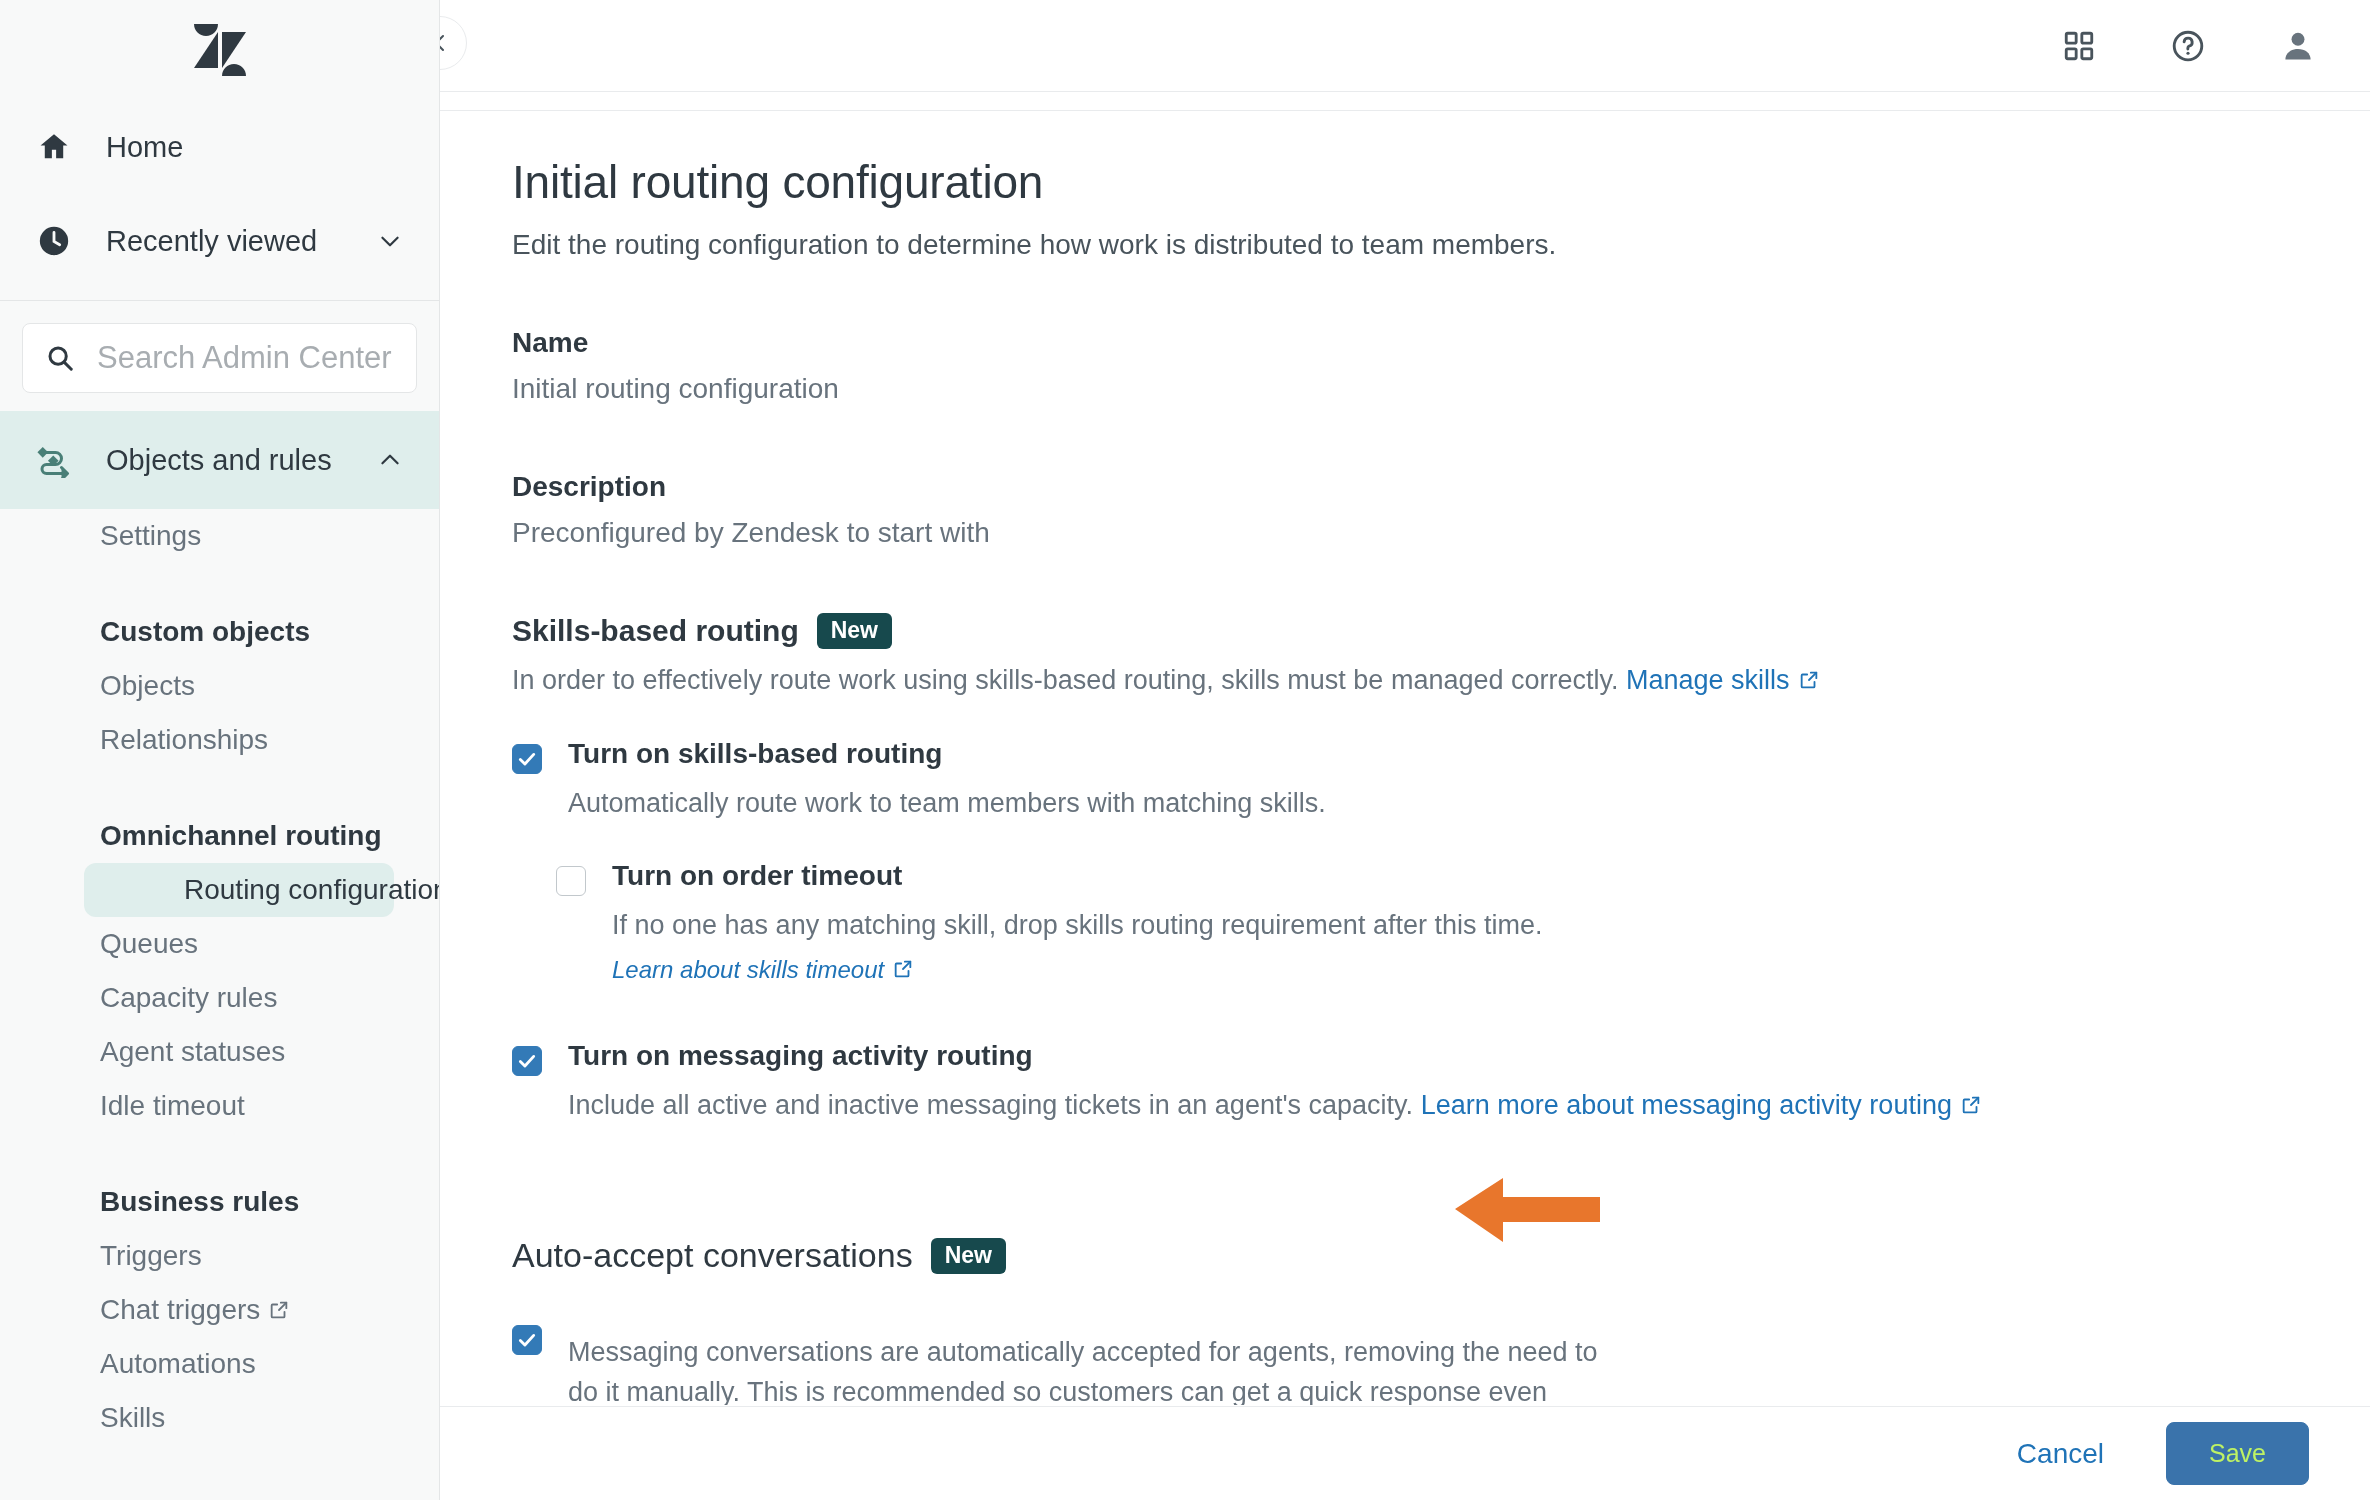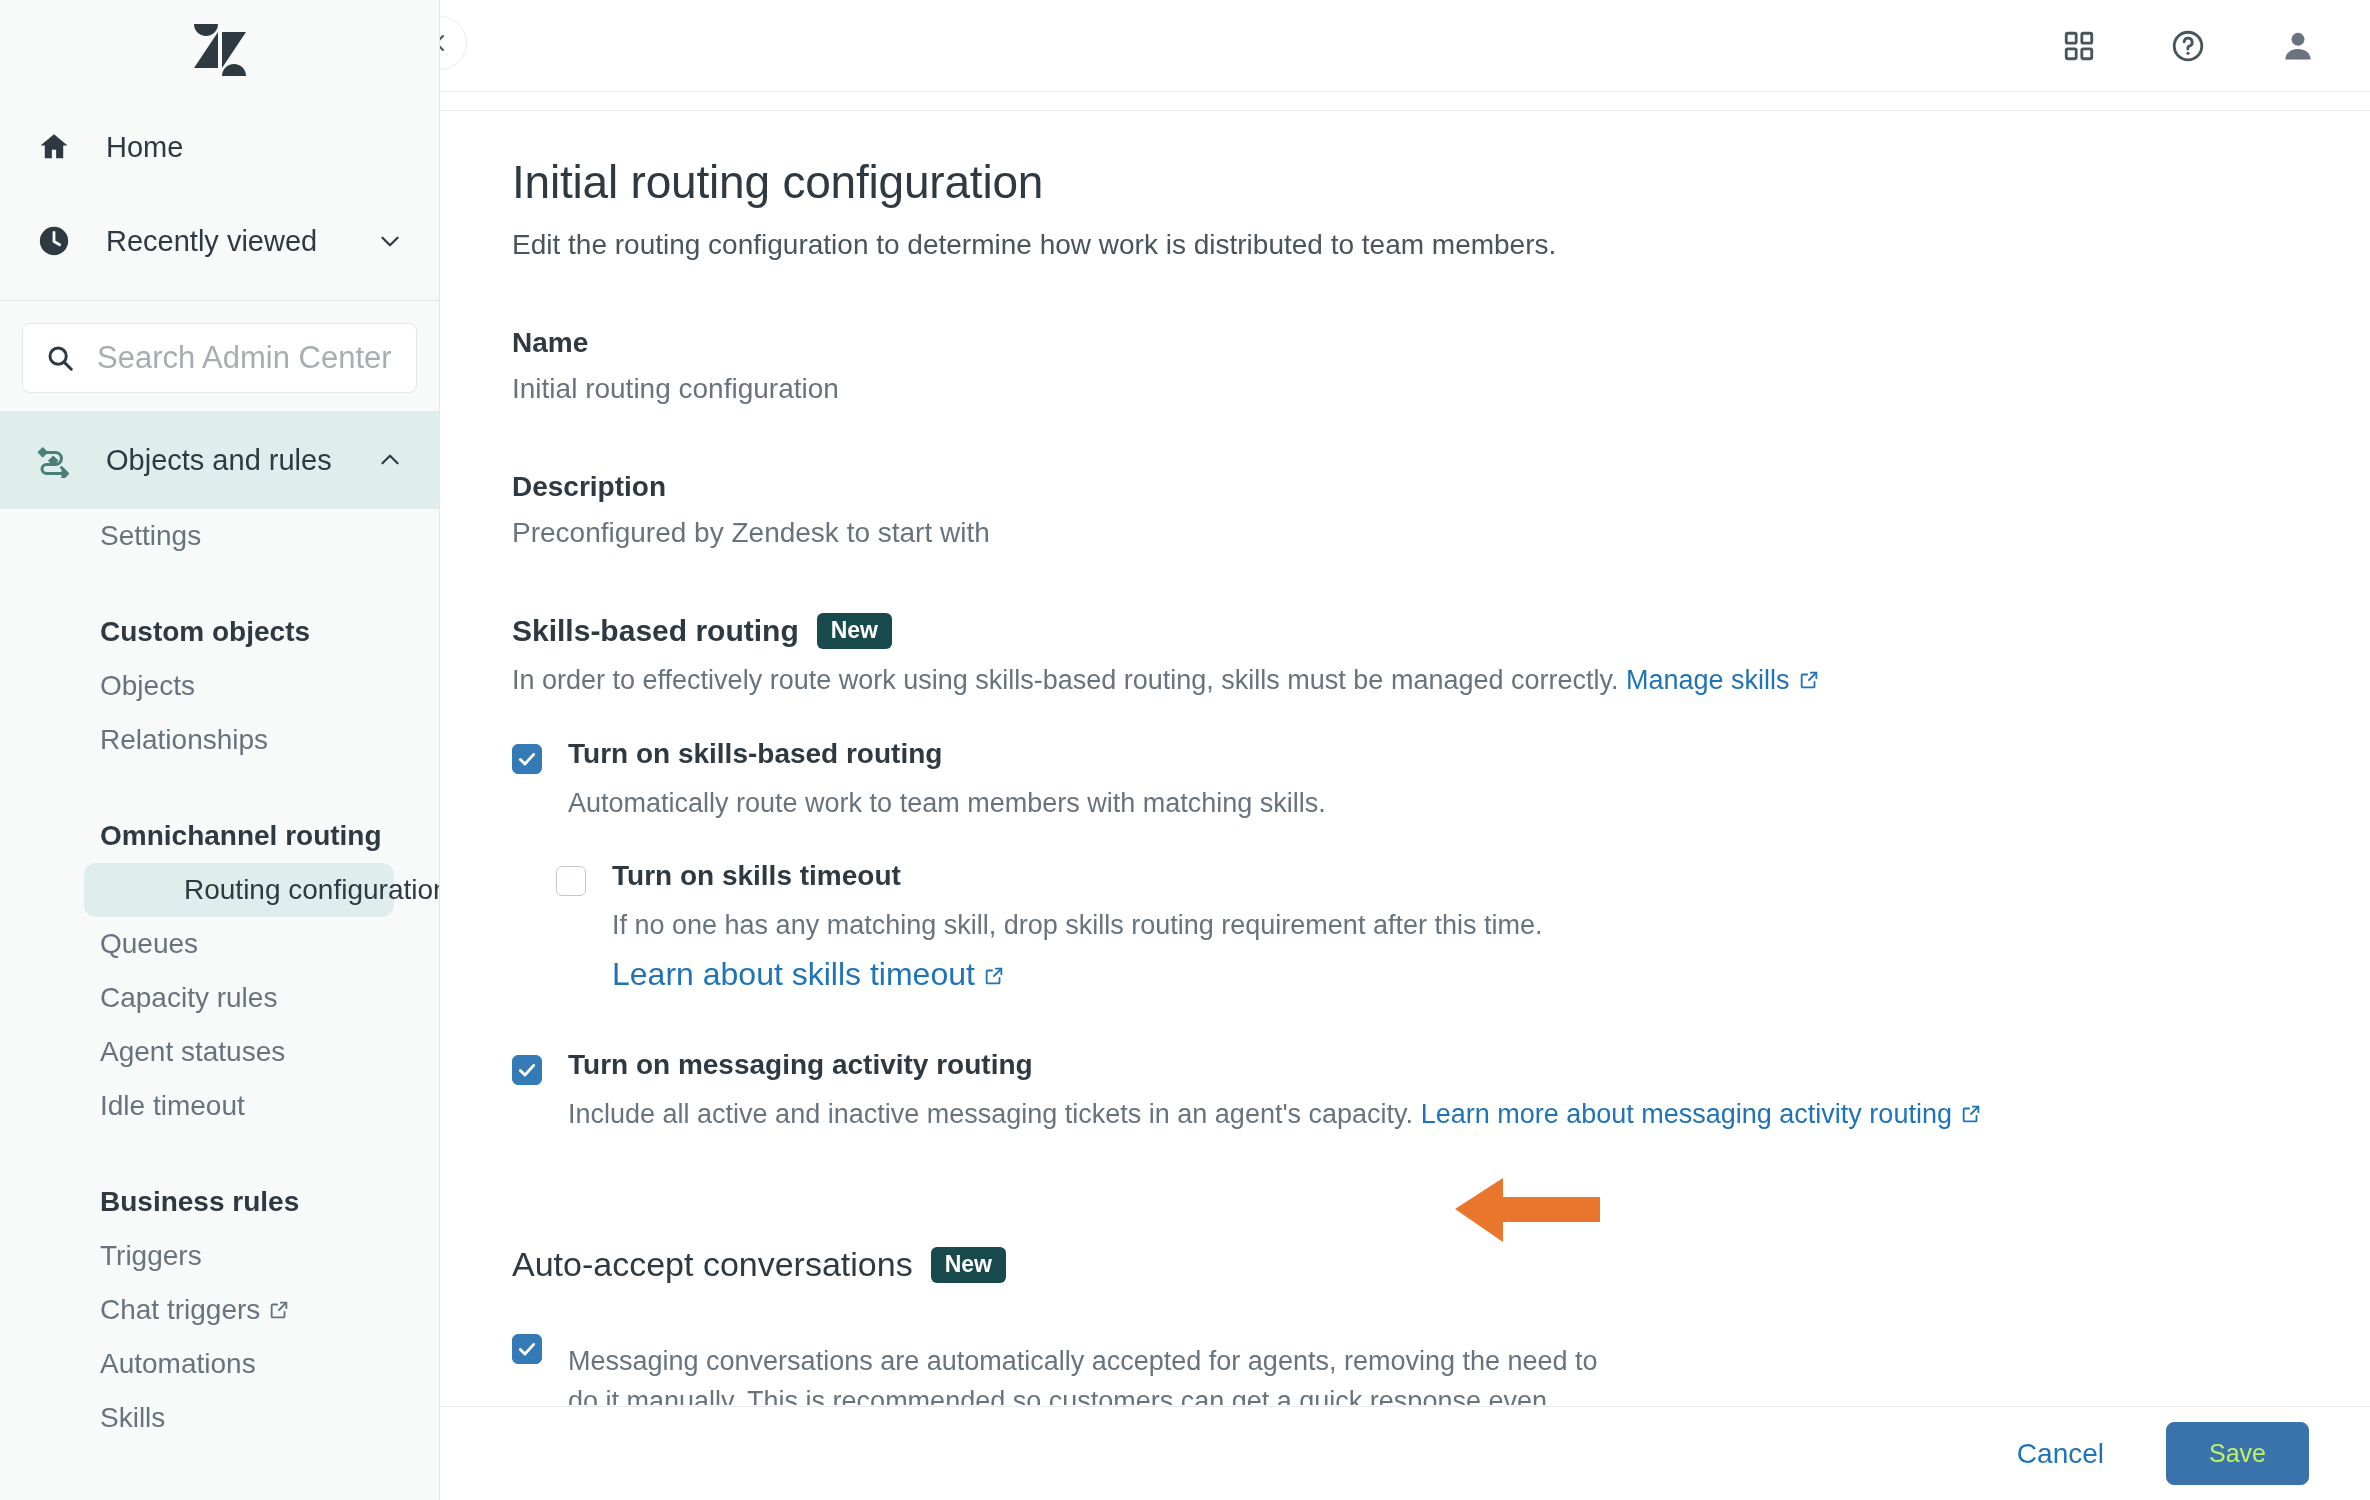"Turn on skills timeout" div.check-title { text: skills -> order }
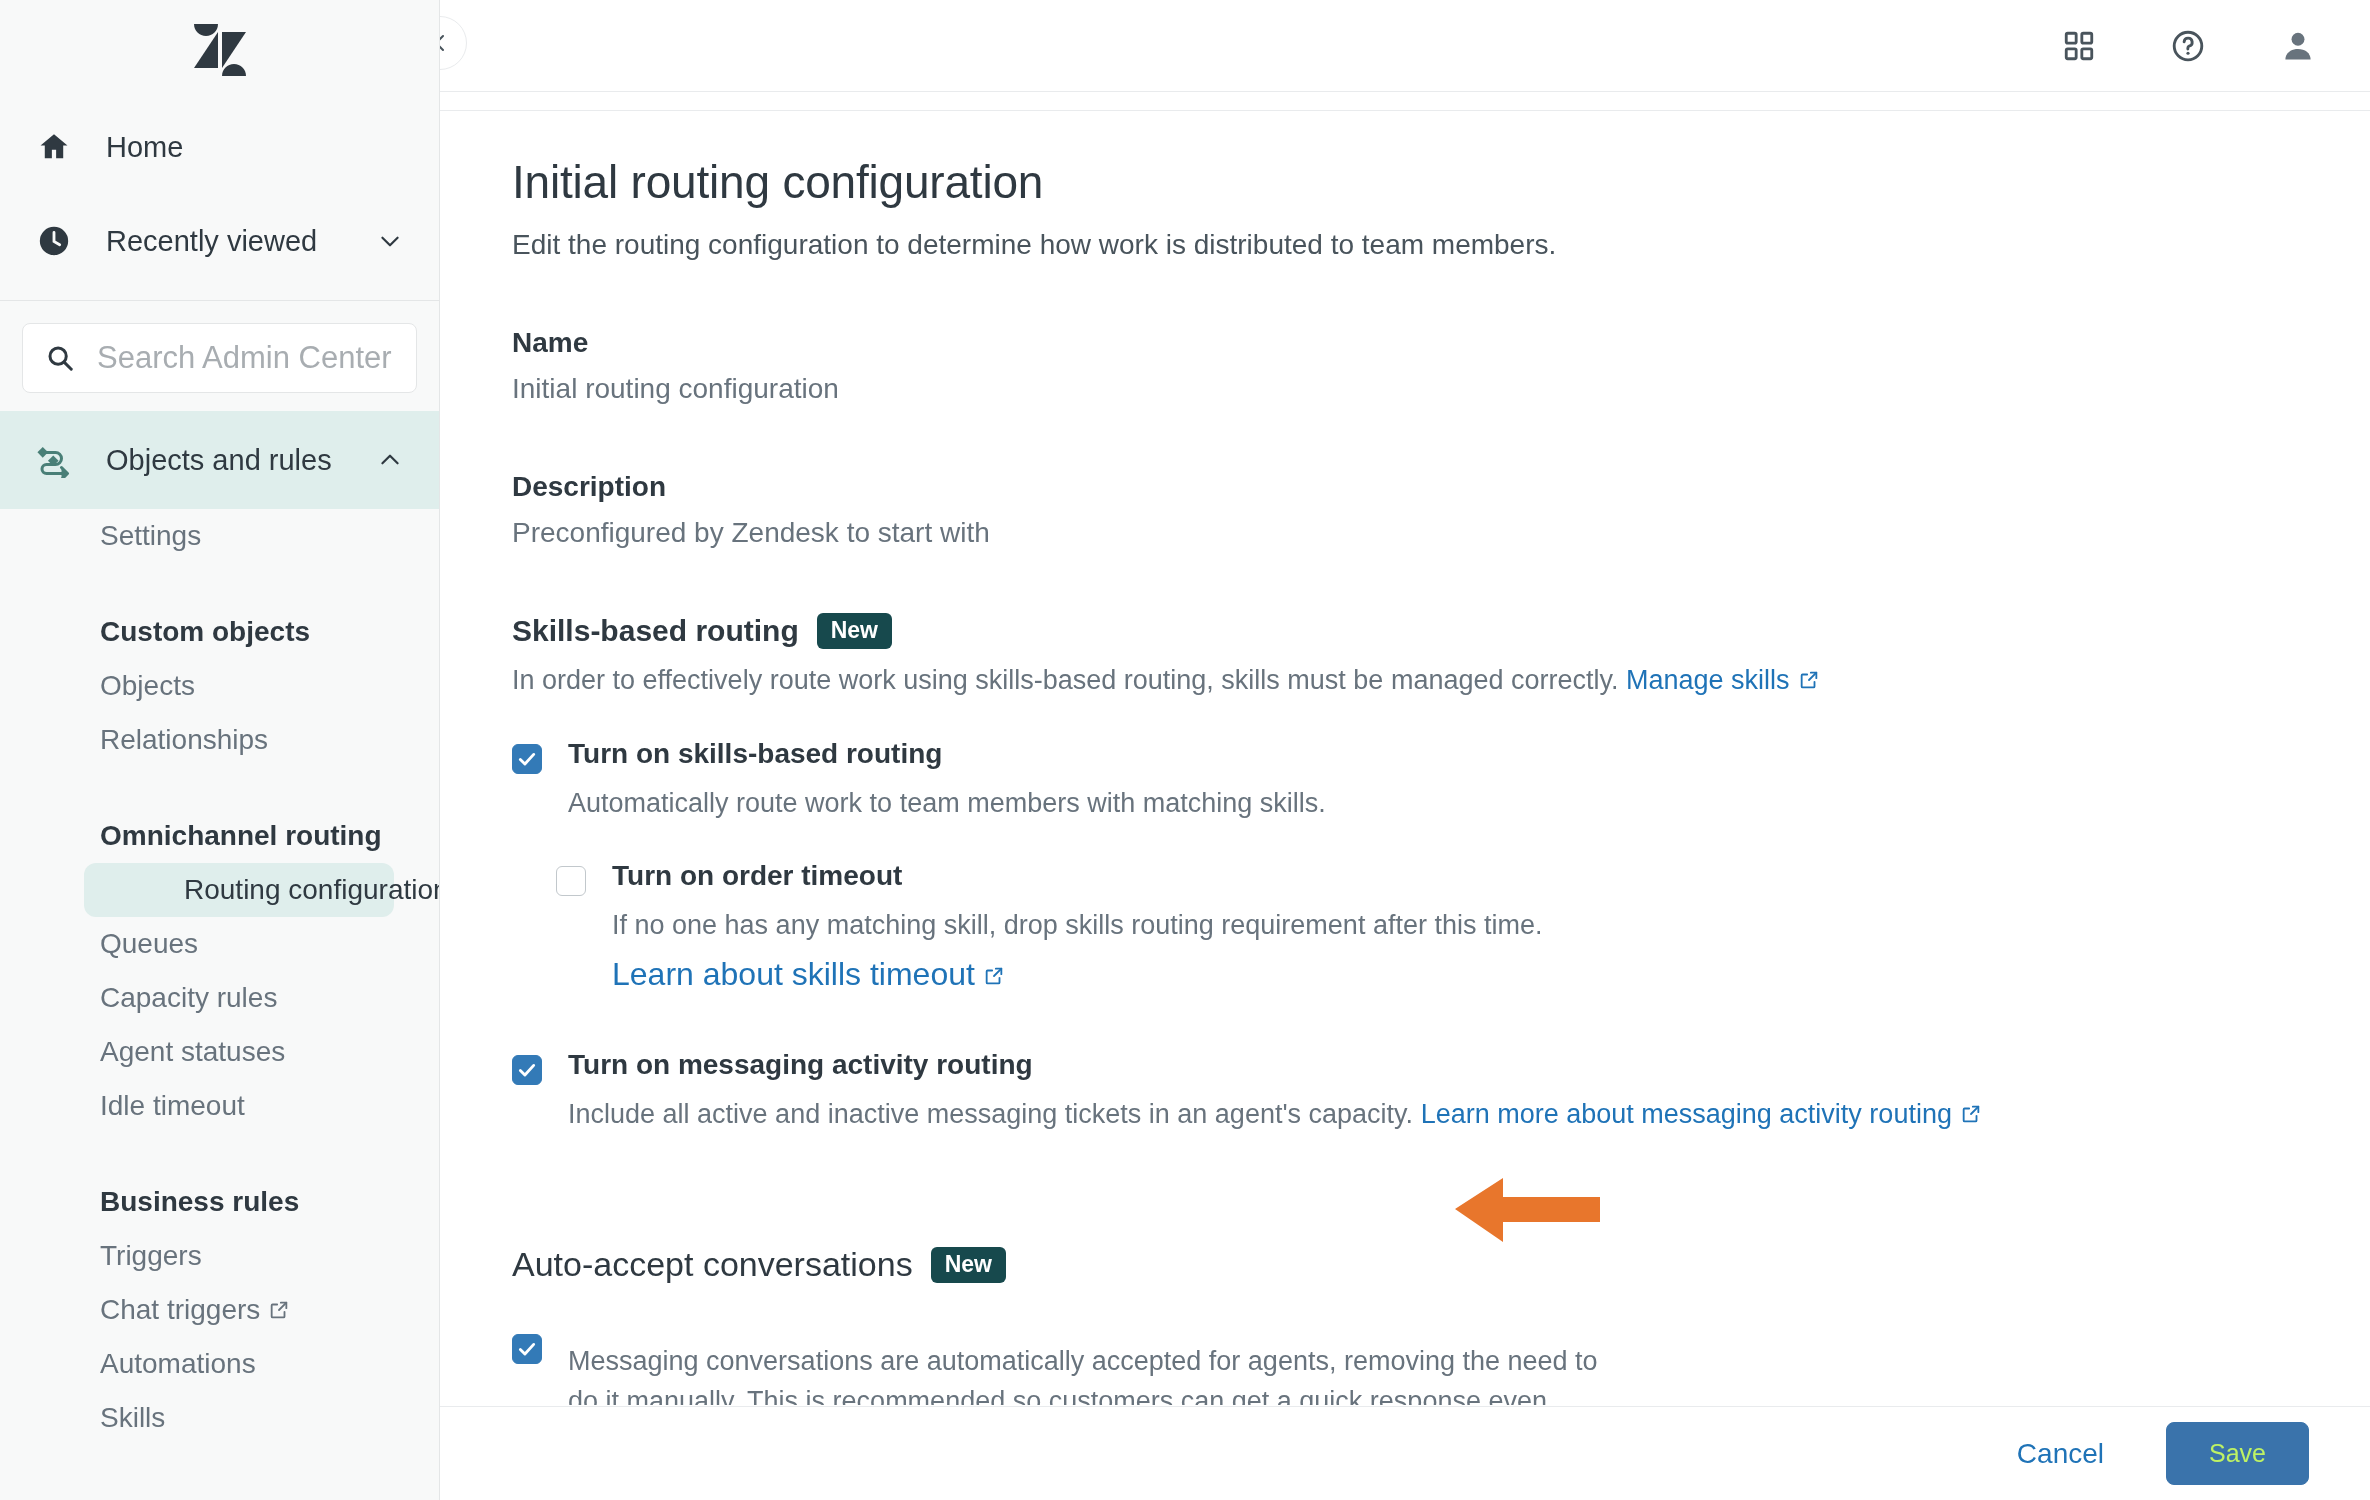"Learn about skills timeout" .check-link-line { font-size: 32px -> 24px; font-style: none -> italic }
